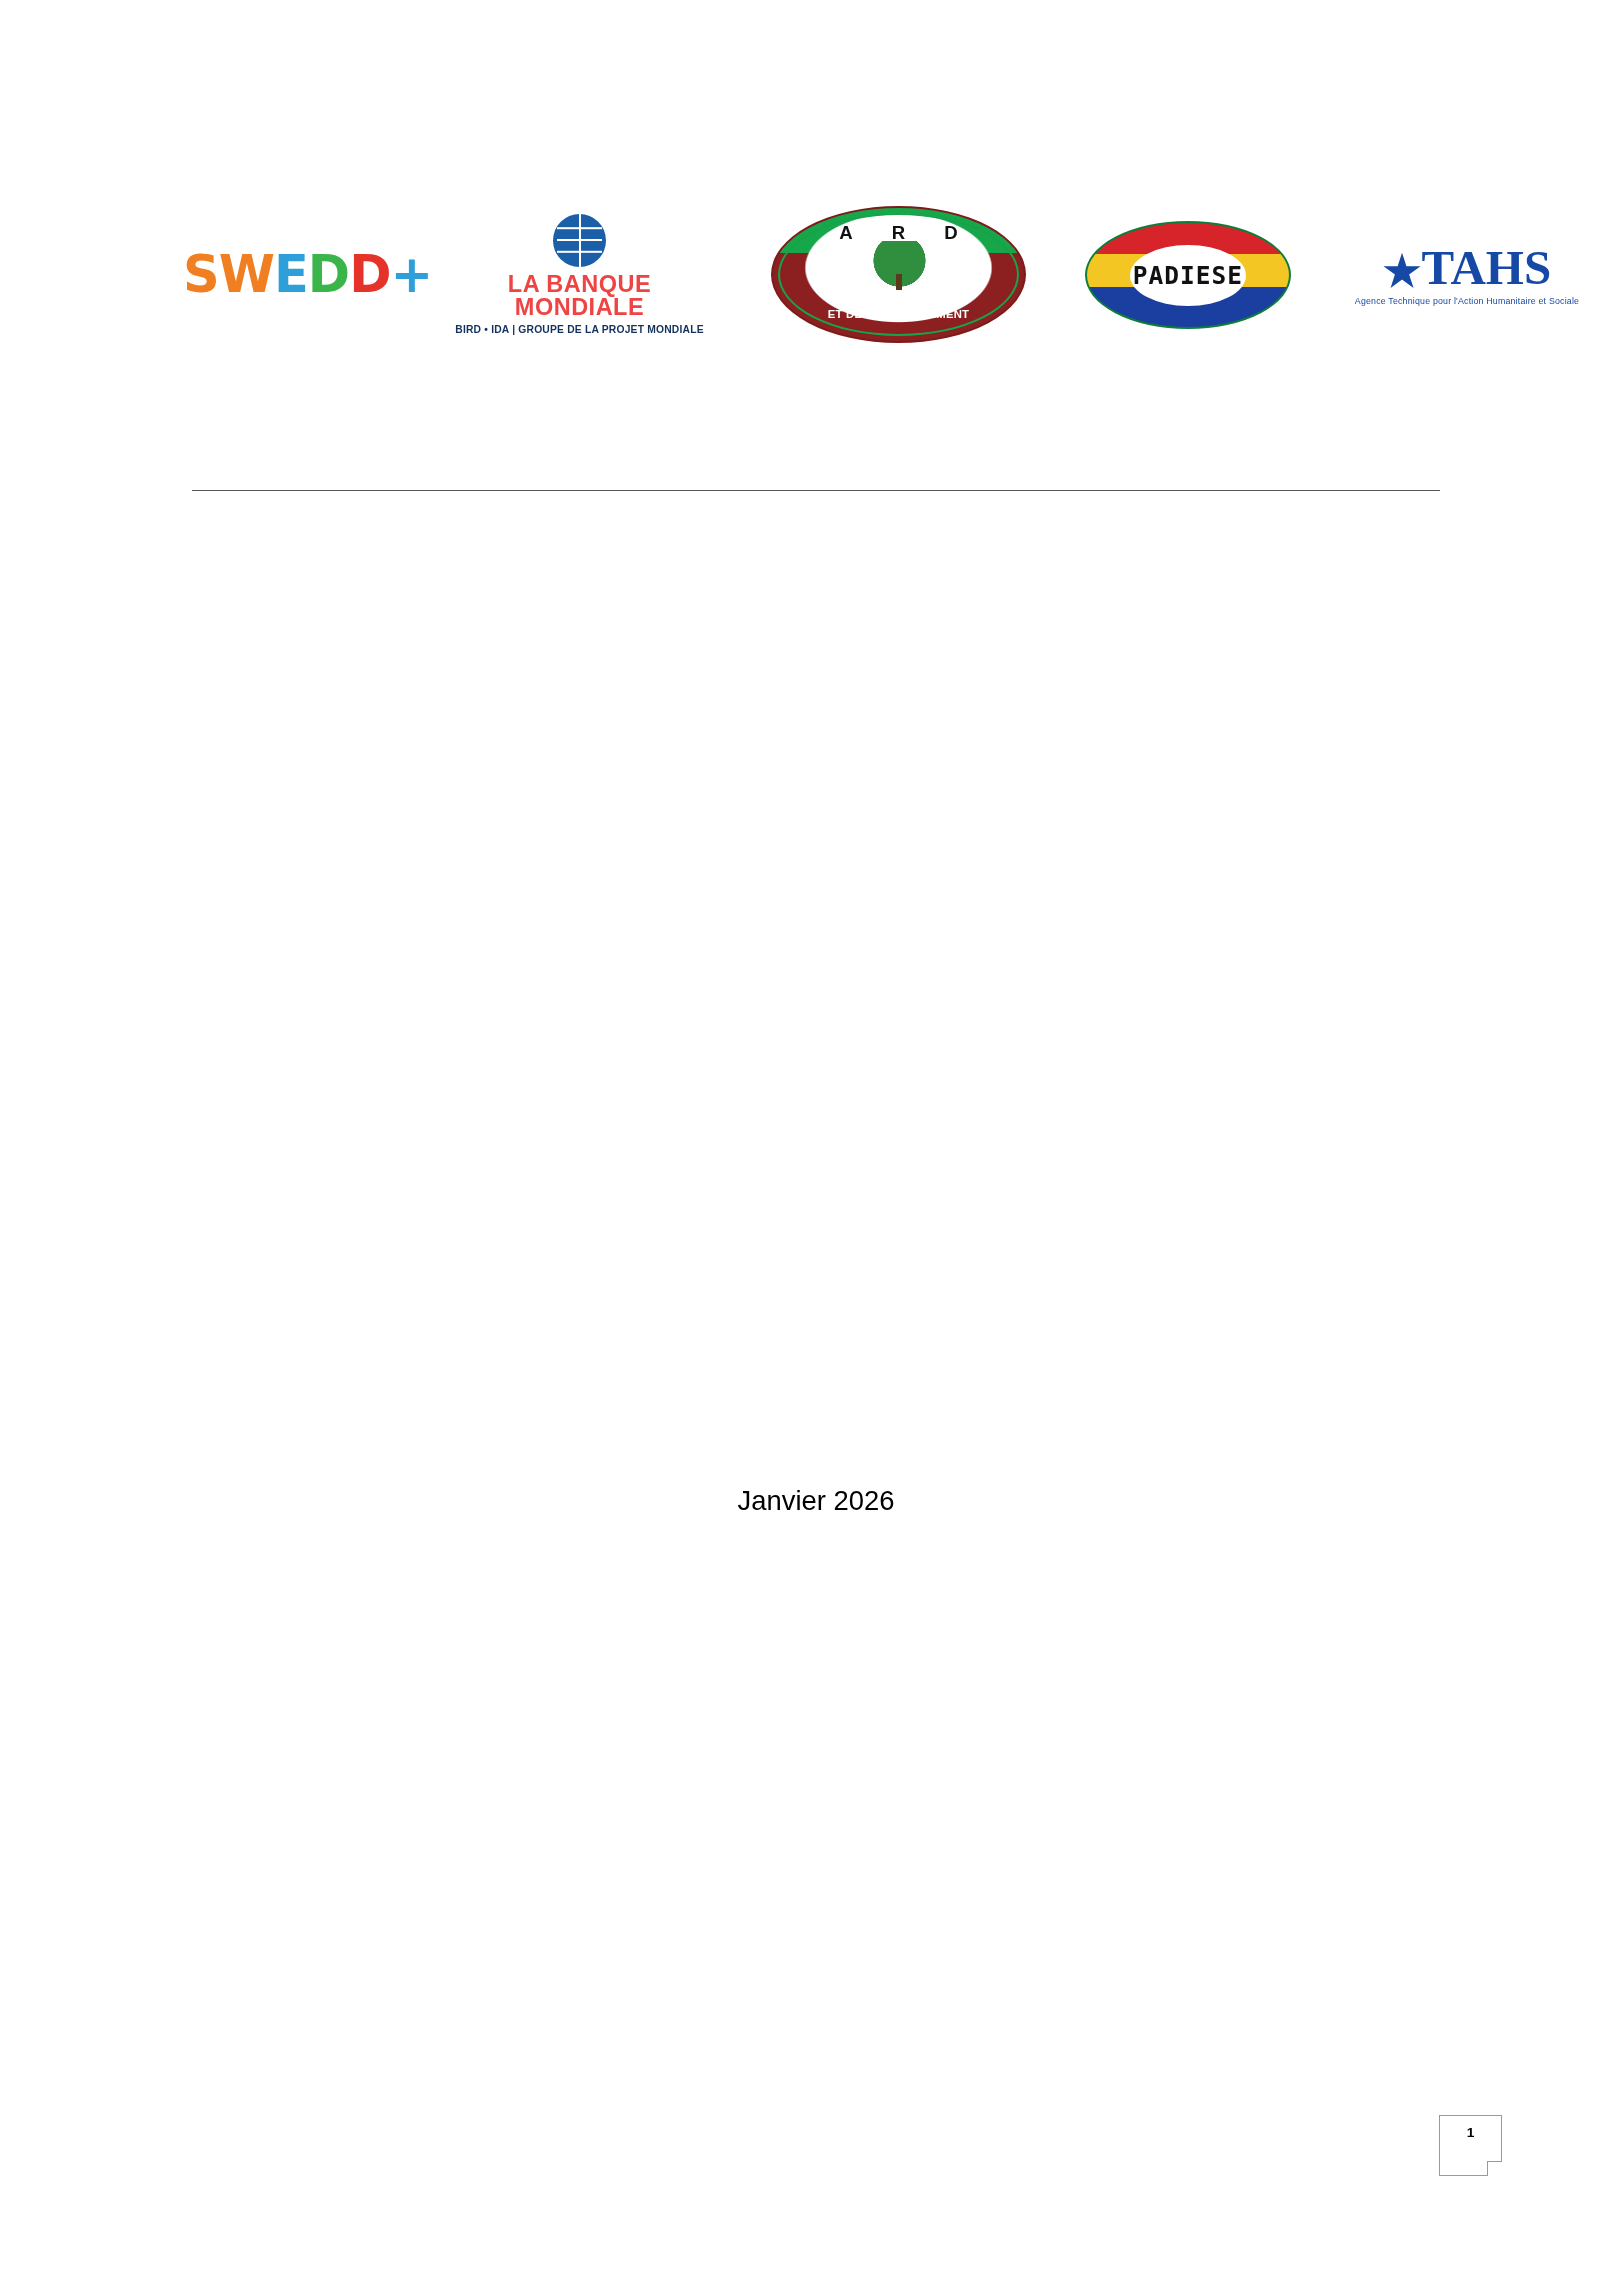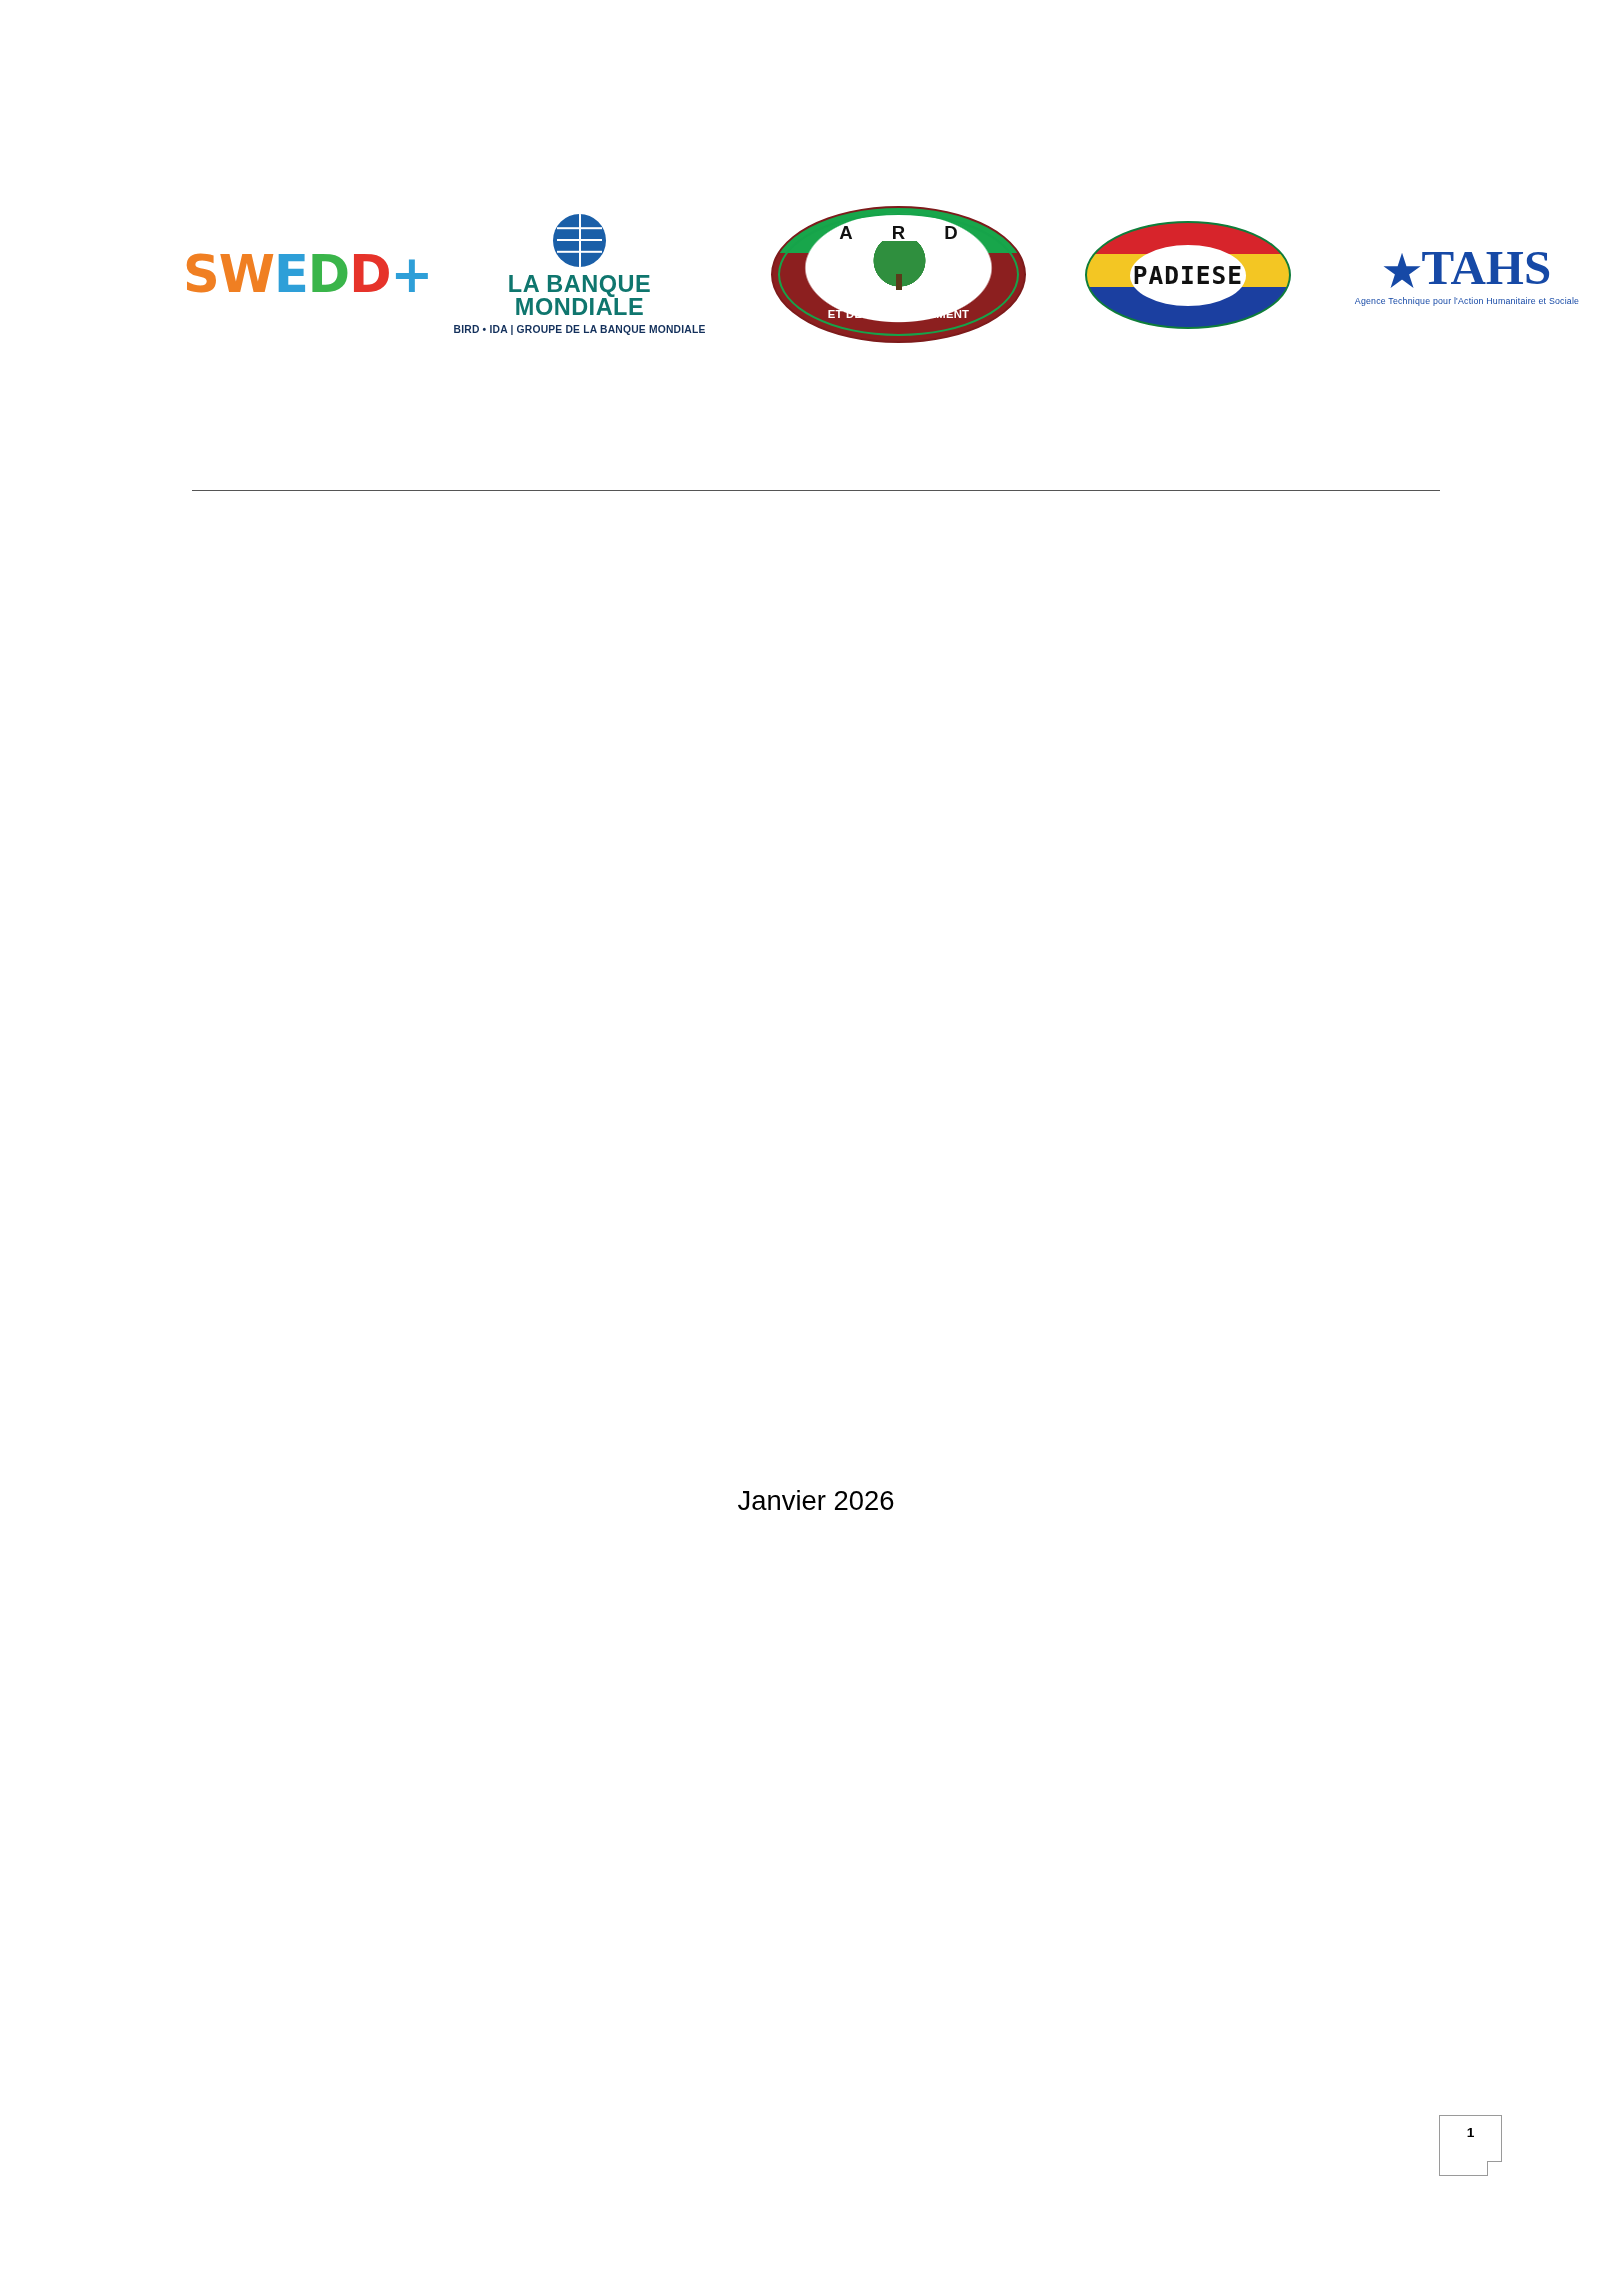"LA BANQUE MONDIALE" .wb-name { color: #0f766e -> #ef4444 }
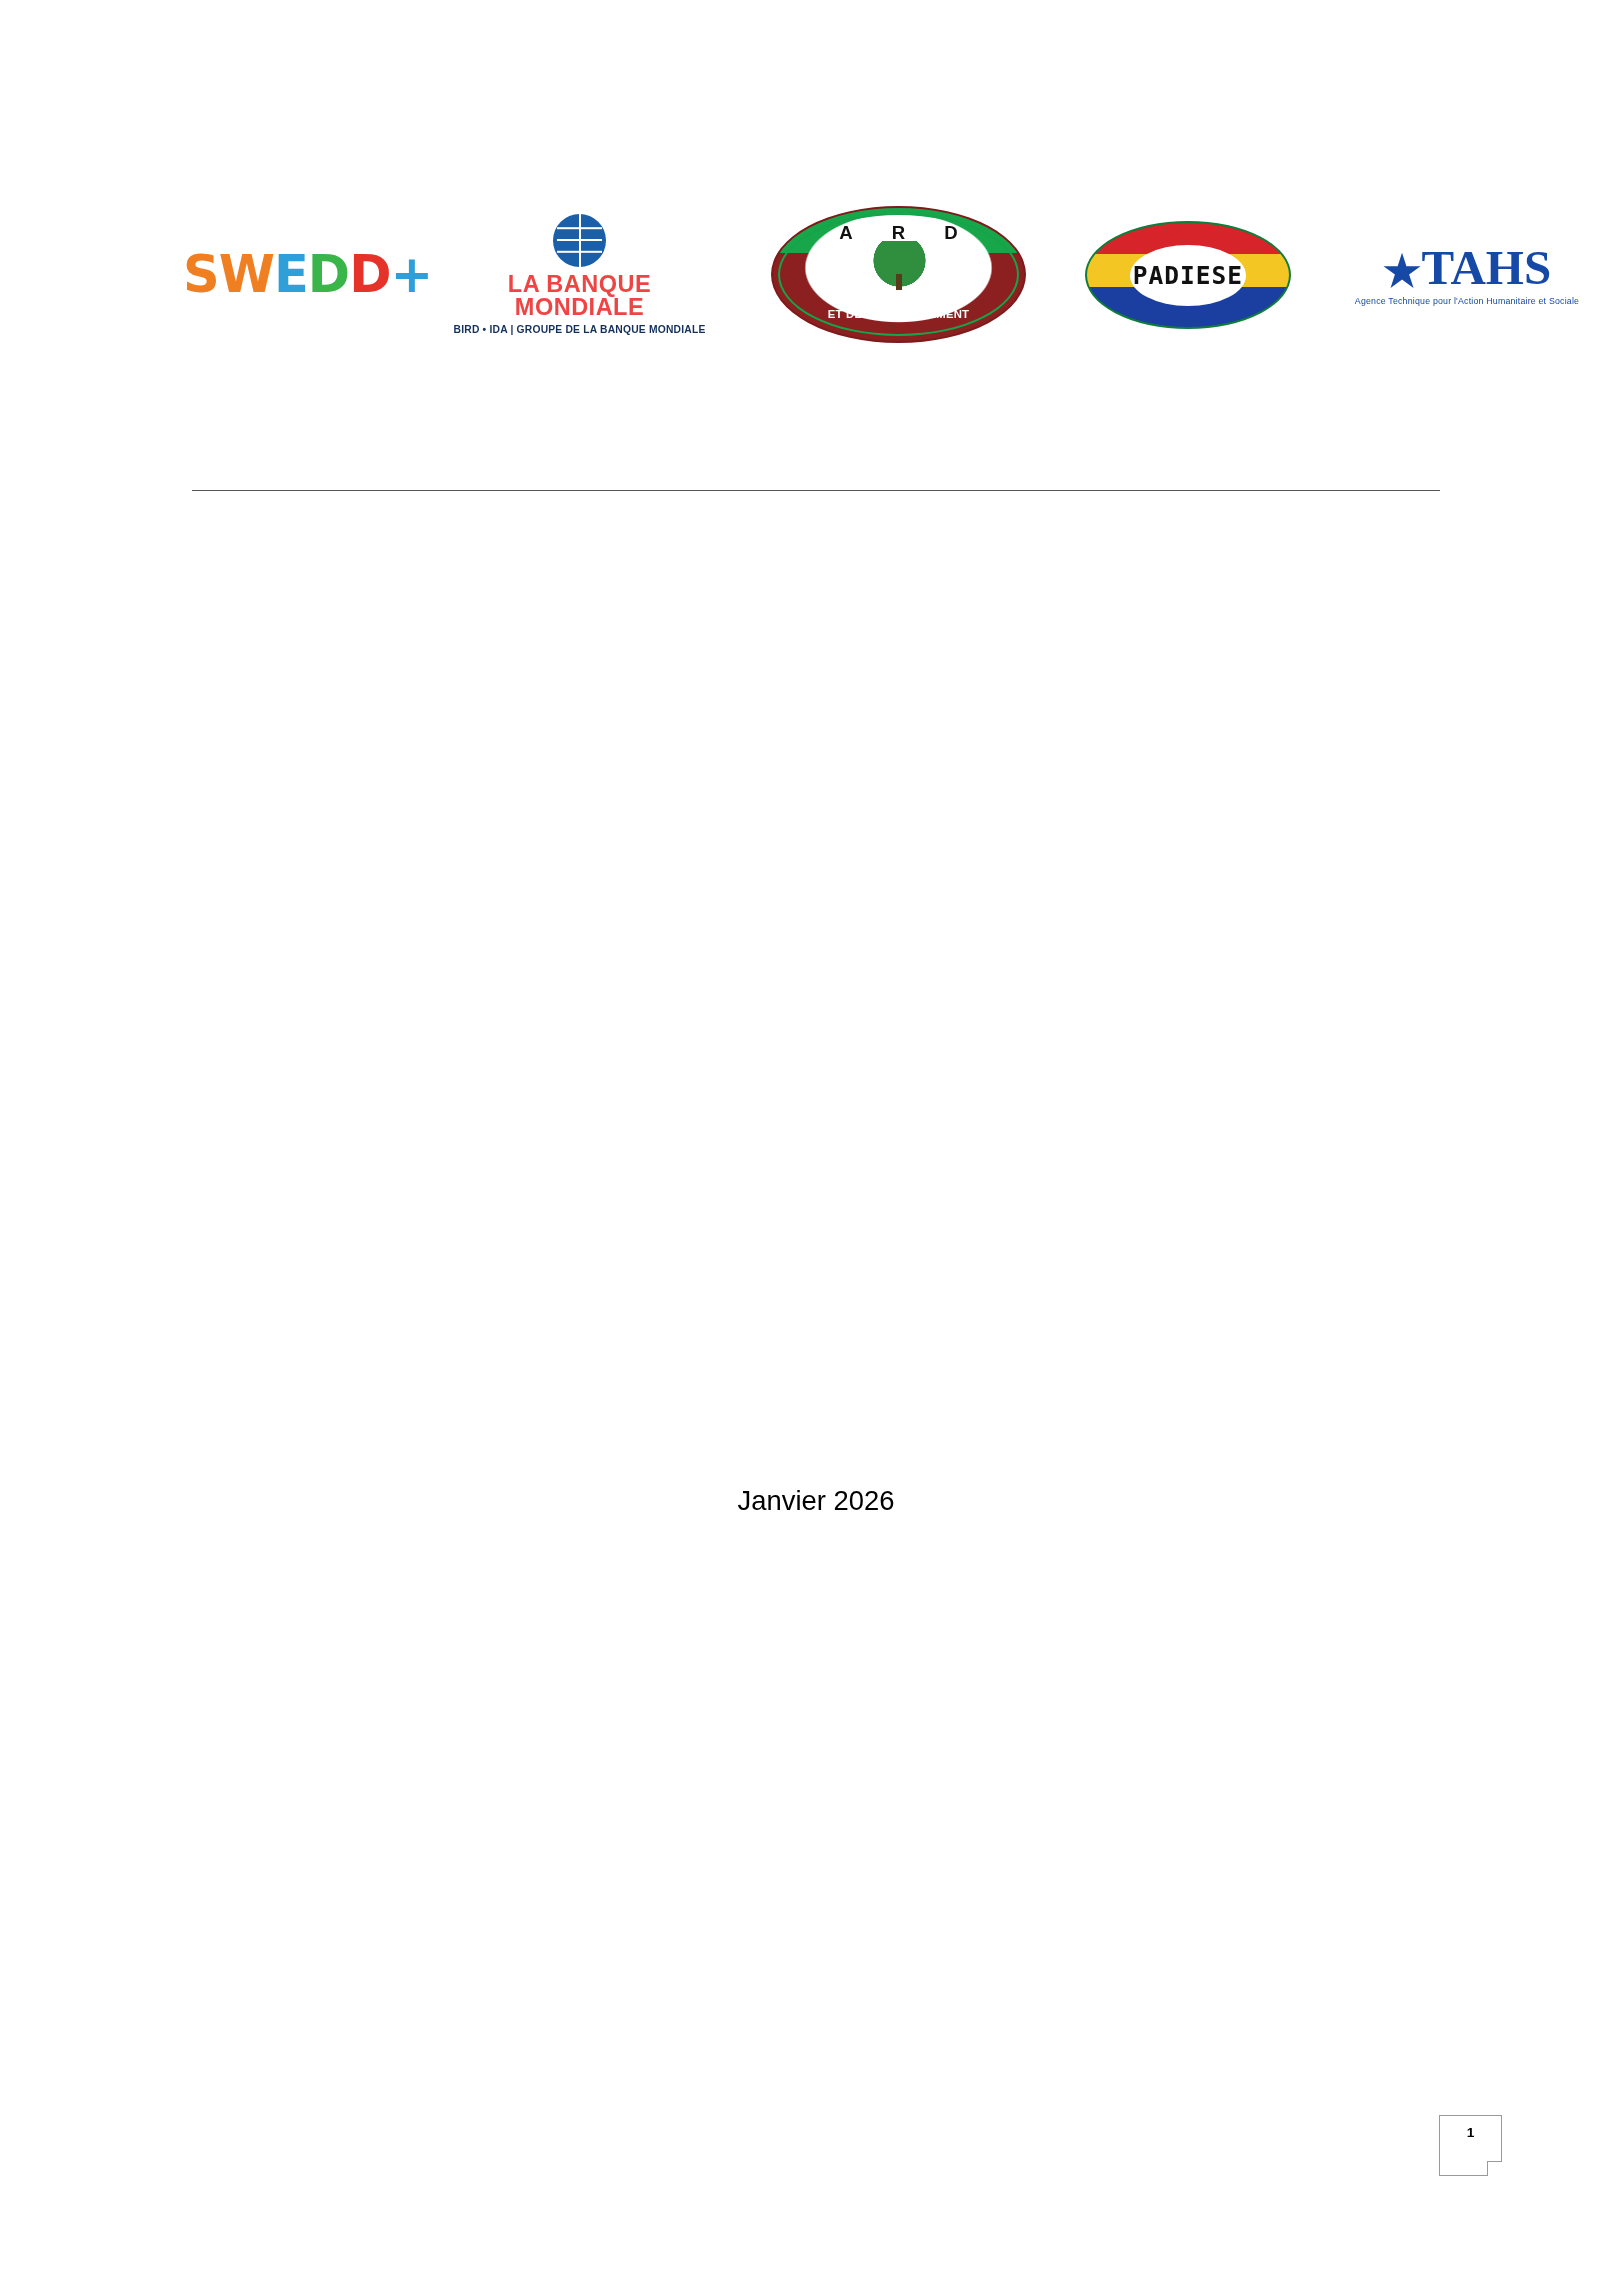"BIRD • IDA | GROUPE" div.wb-sub { text: BANQUE -> PROJET }
